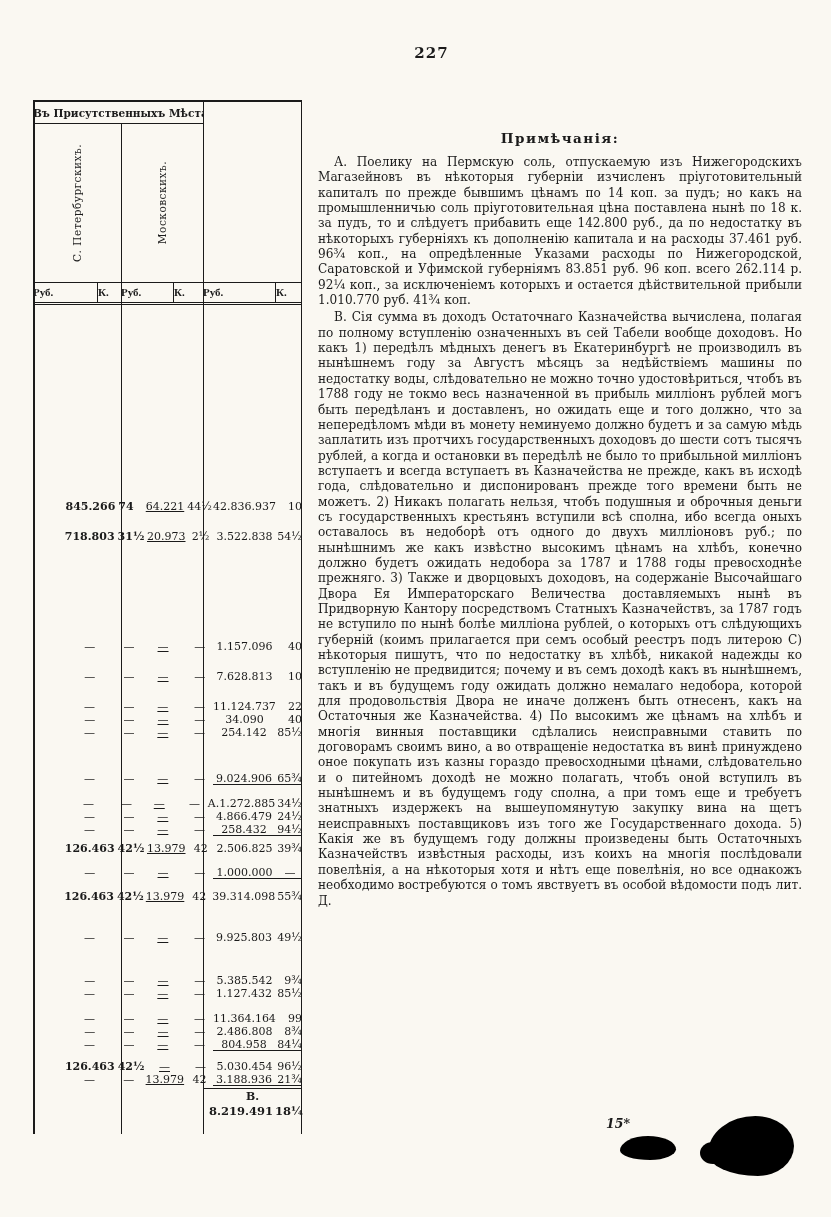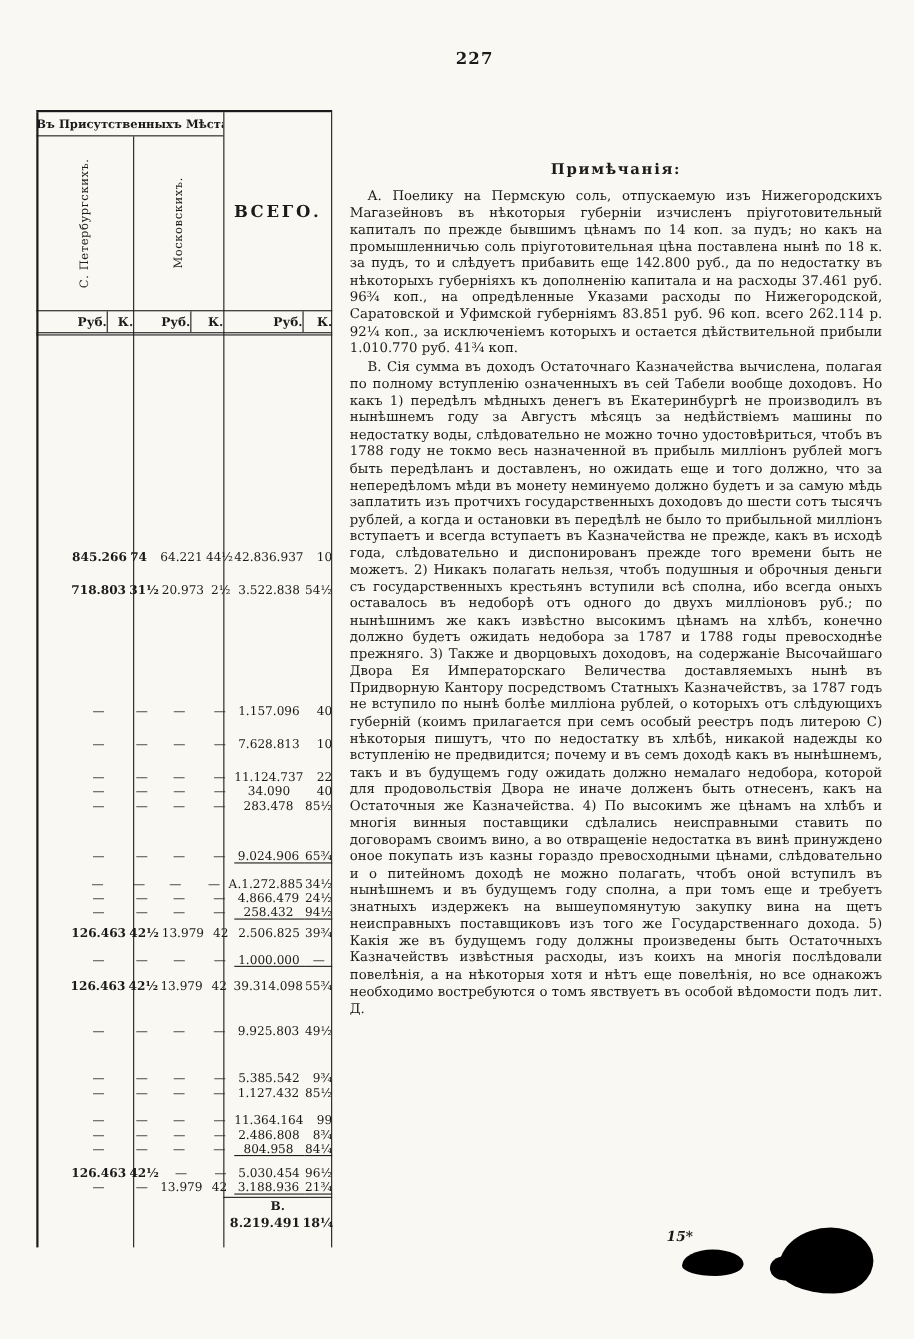"Примѣчанія:" .notes-title { margin: 16px 0 9px 0 -> 0 0 9px 0 }
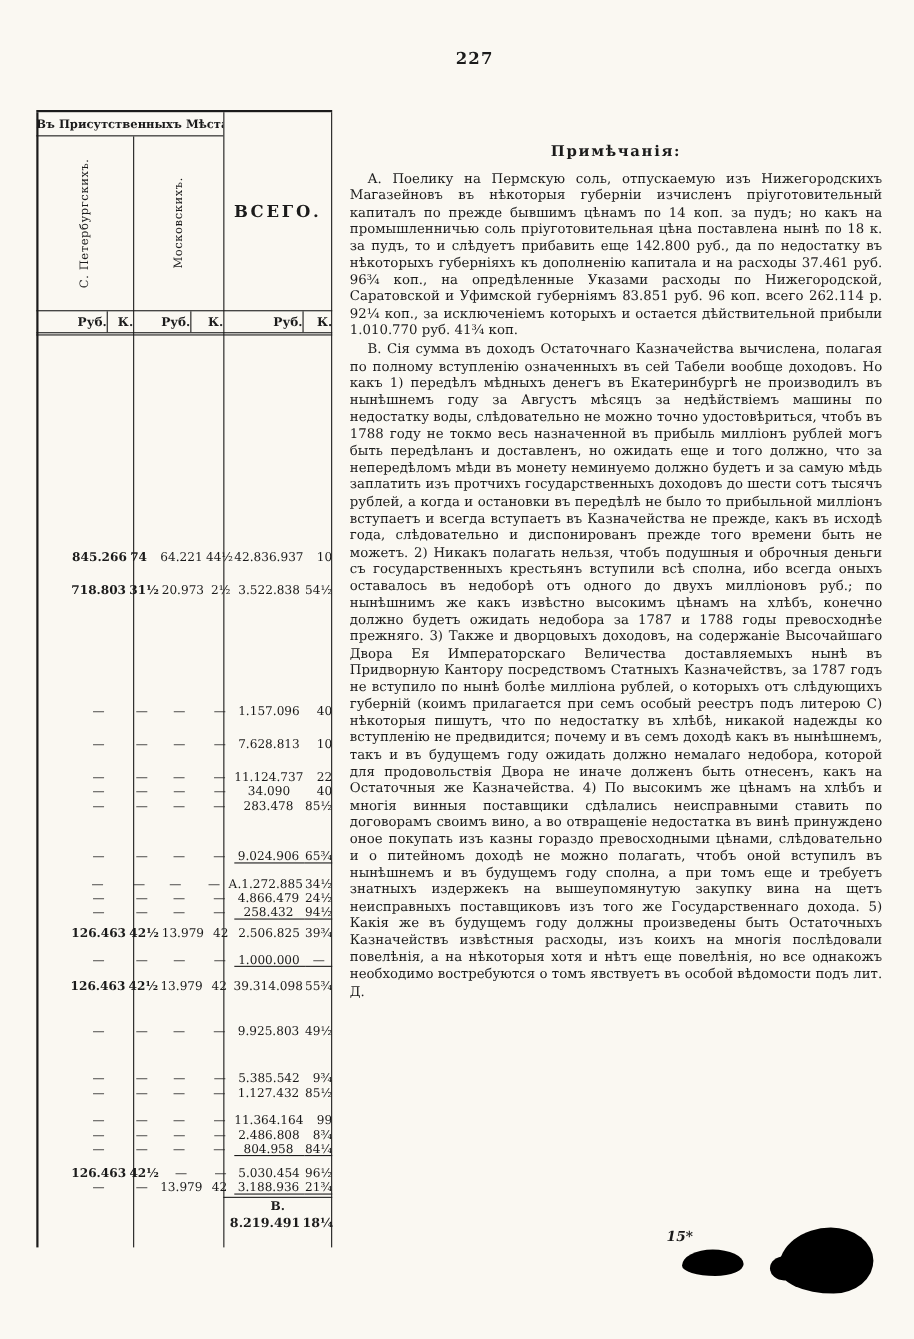"ВСЕГО." div.total-header { html: <div>ВСЕГО.</div> -> none }
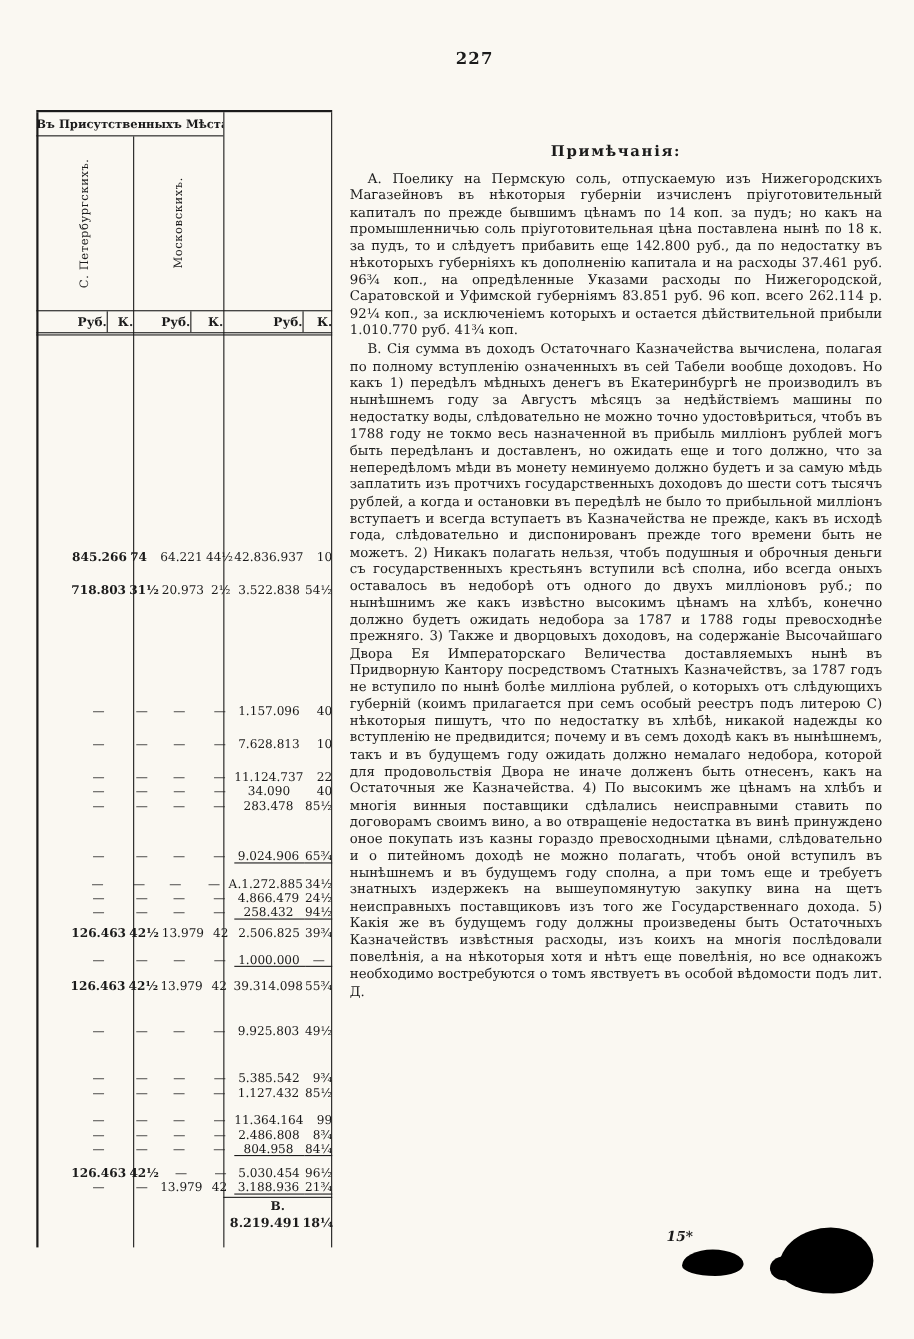"Руб." .sh { font-family: none -> Liberation Serif, serif; text-align: right -> left }
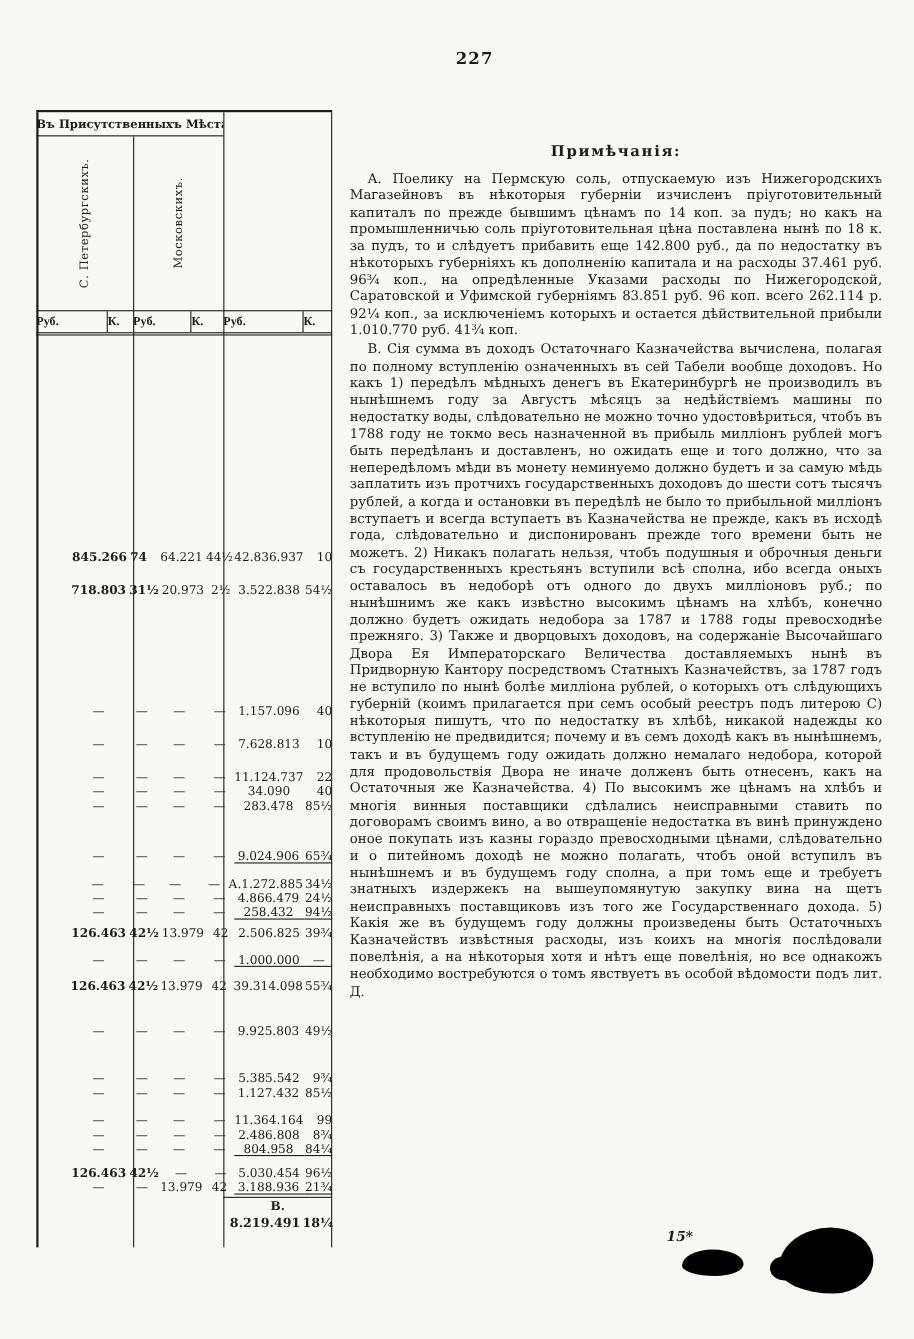"64.221" .c2 { text-decoration: none -> underline }
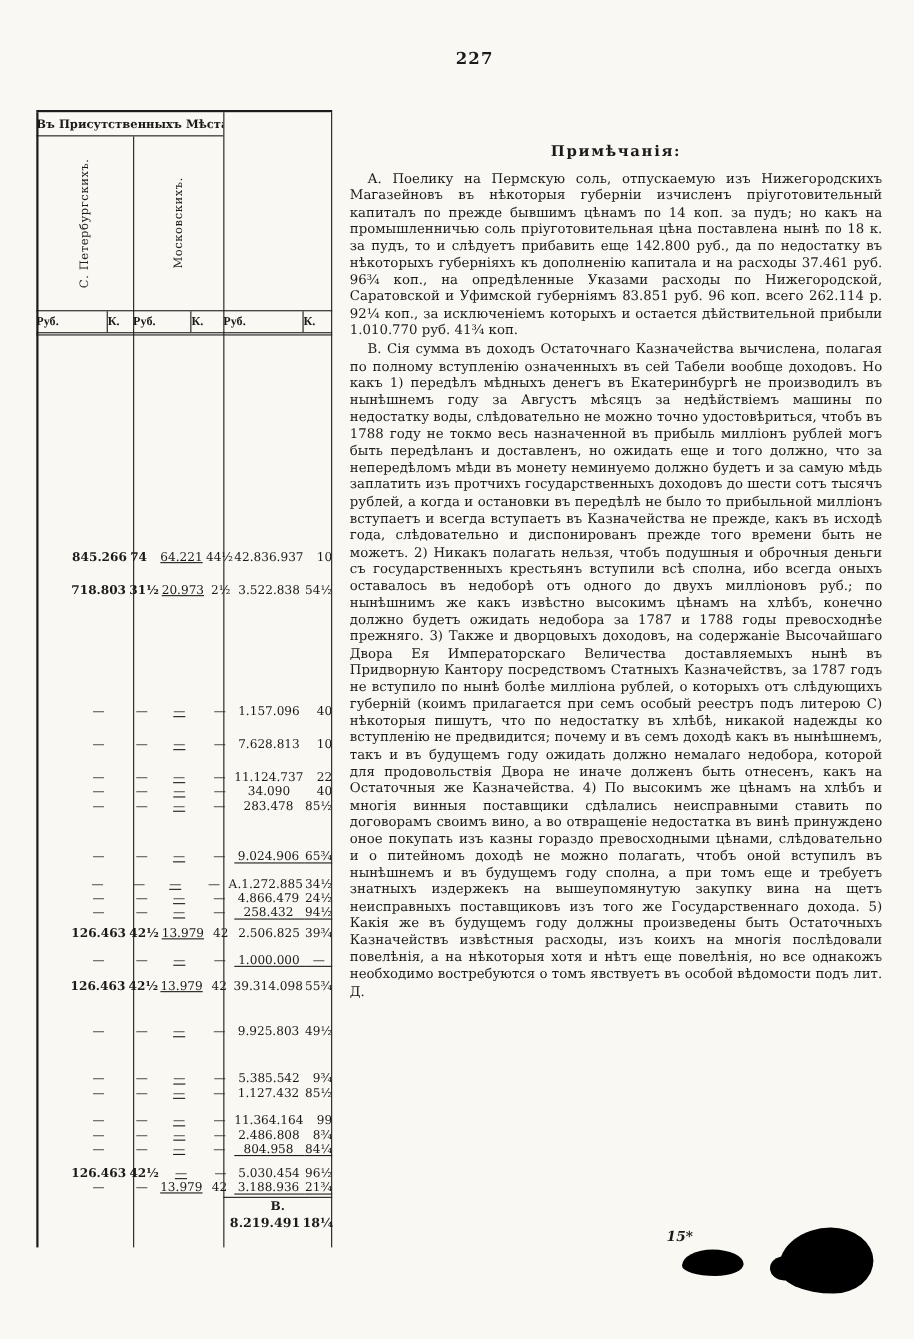"283.478" span.c { text: 283.478 -> 254.142 }
